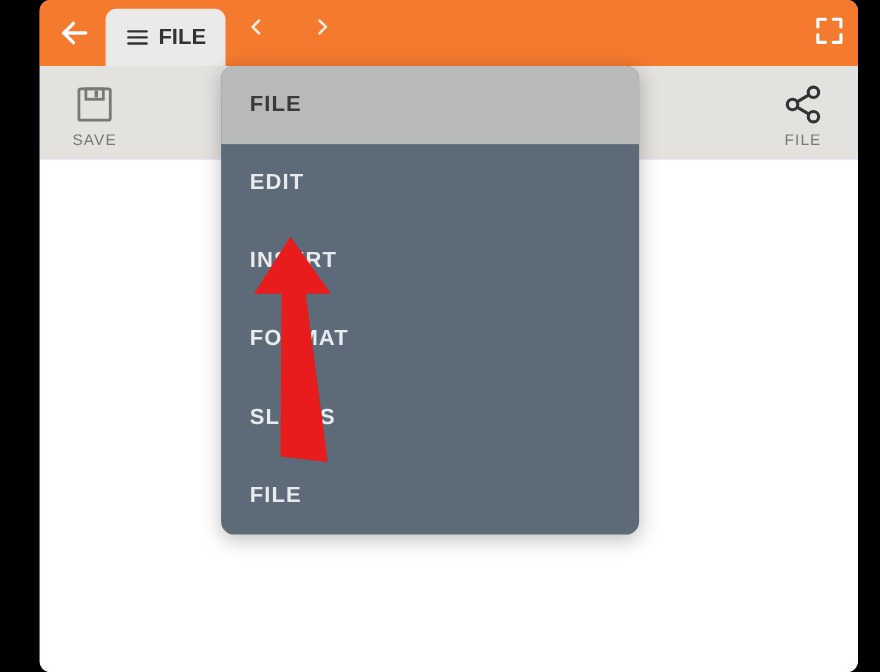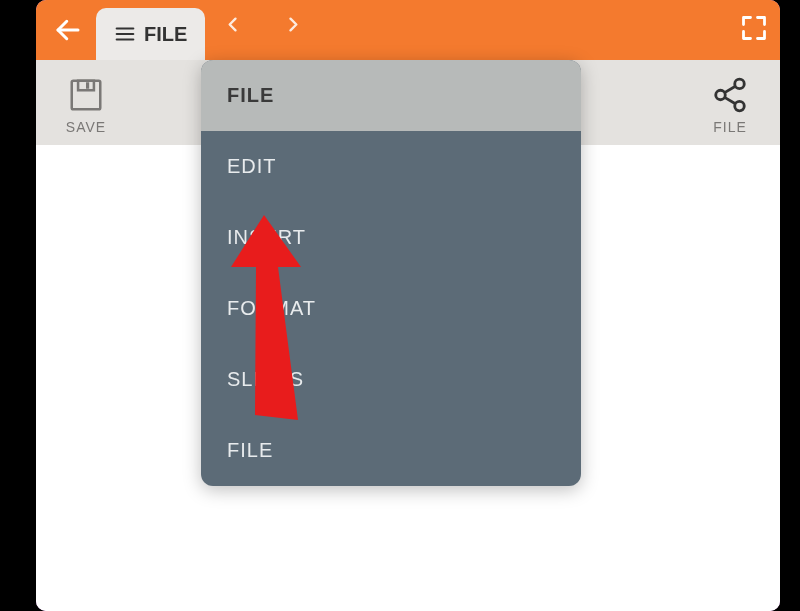"EDIT" .dropdown .item { font-weight: 400 -> 700 }
